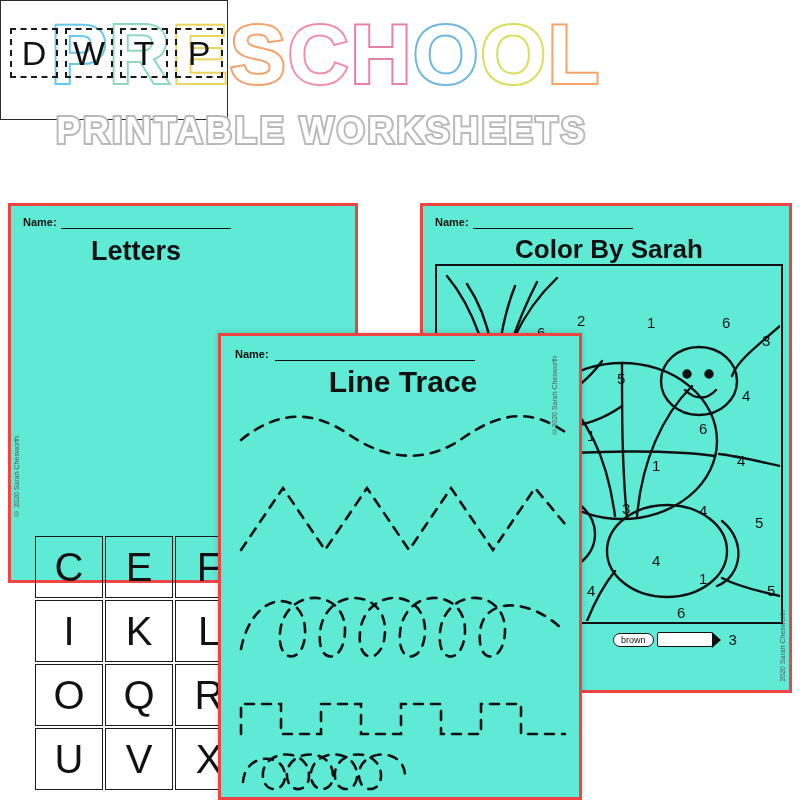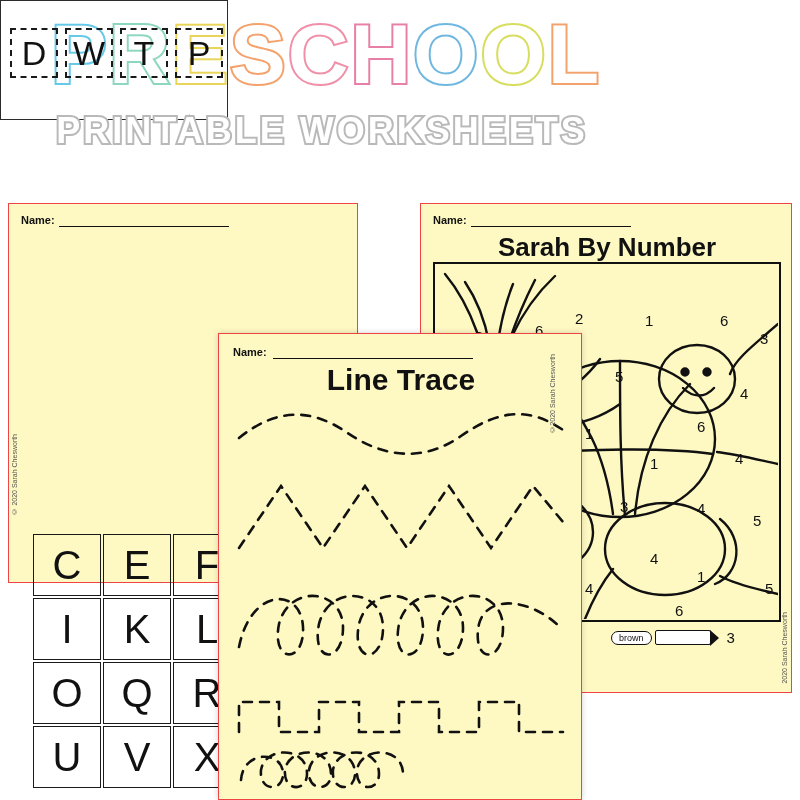"Name:" .sheet { background: #fef9c3 -> #5eead4; border: 1px solid #ef4444 -> 3px solid #ef4444 }
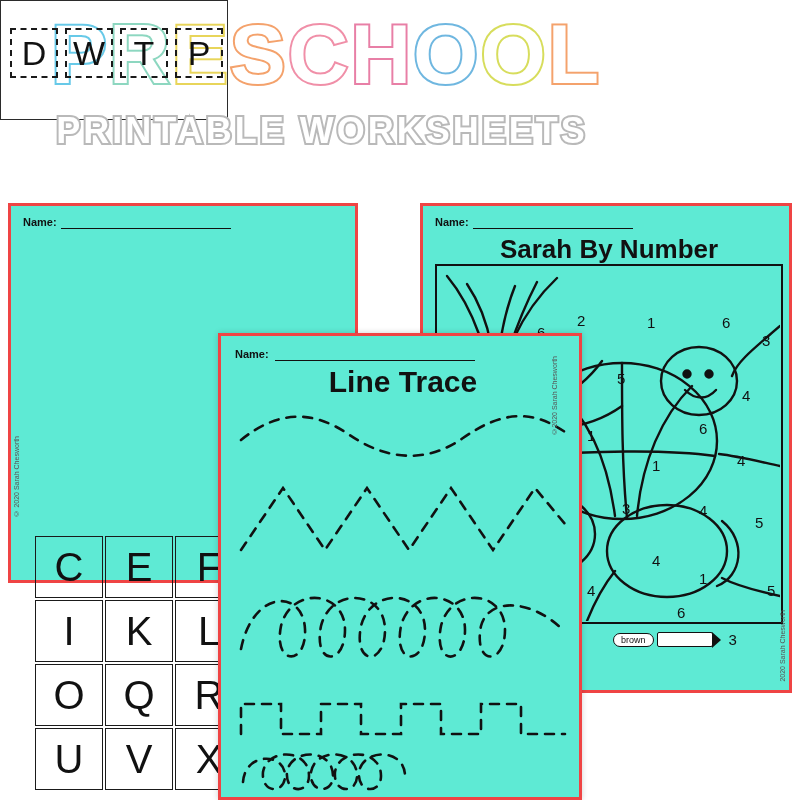"Letters" div { html: none -> <div>Letters</div> }
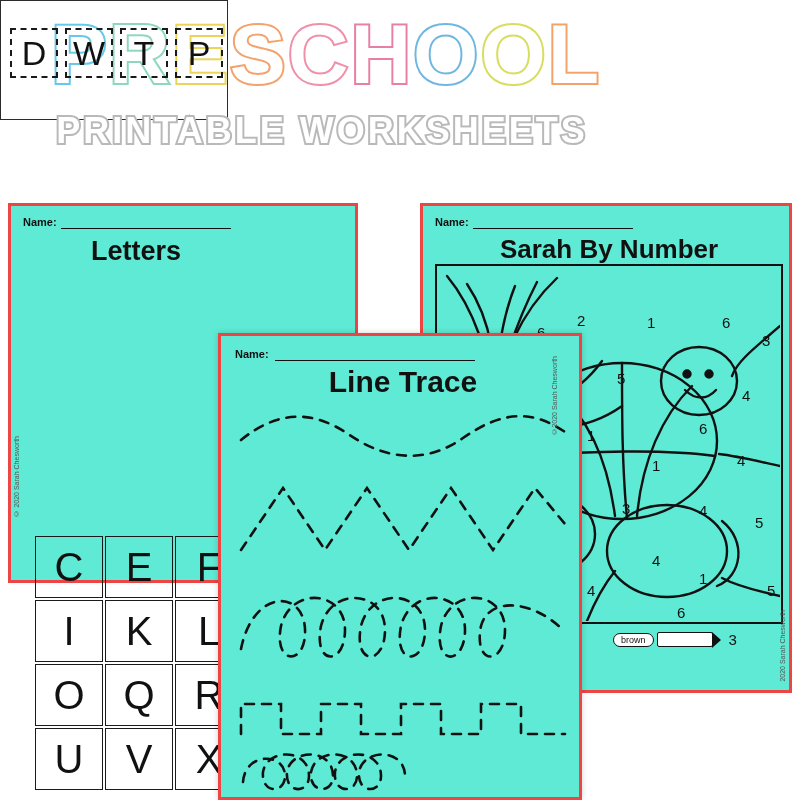"Sarah By Number" div.sheet-title { text: Sarah By Number -> Color By Sarah }
